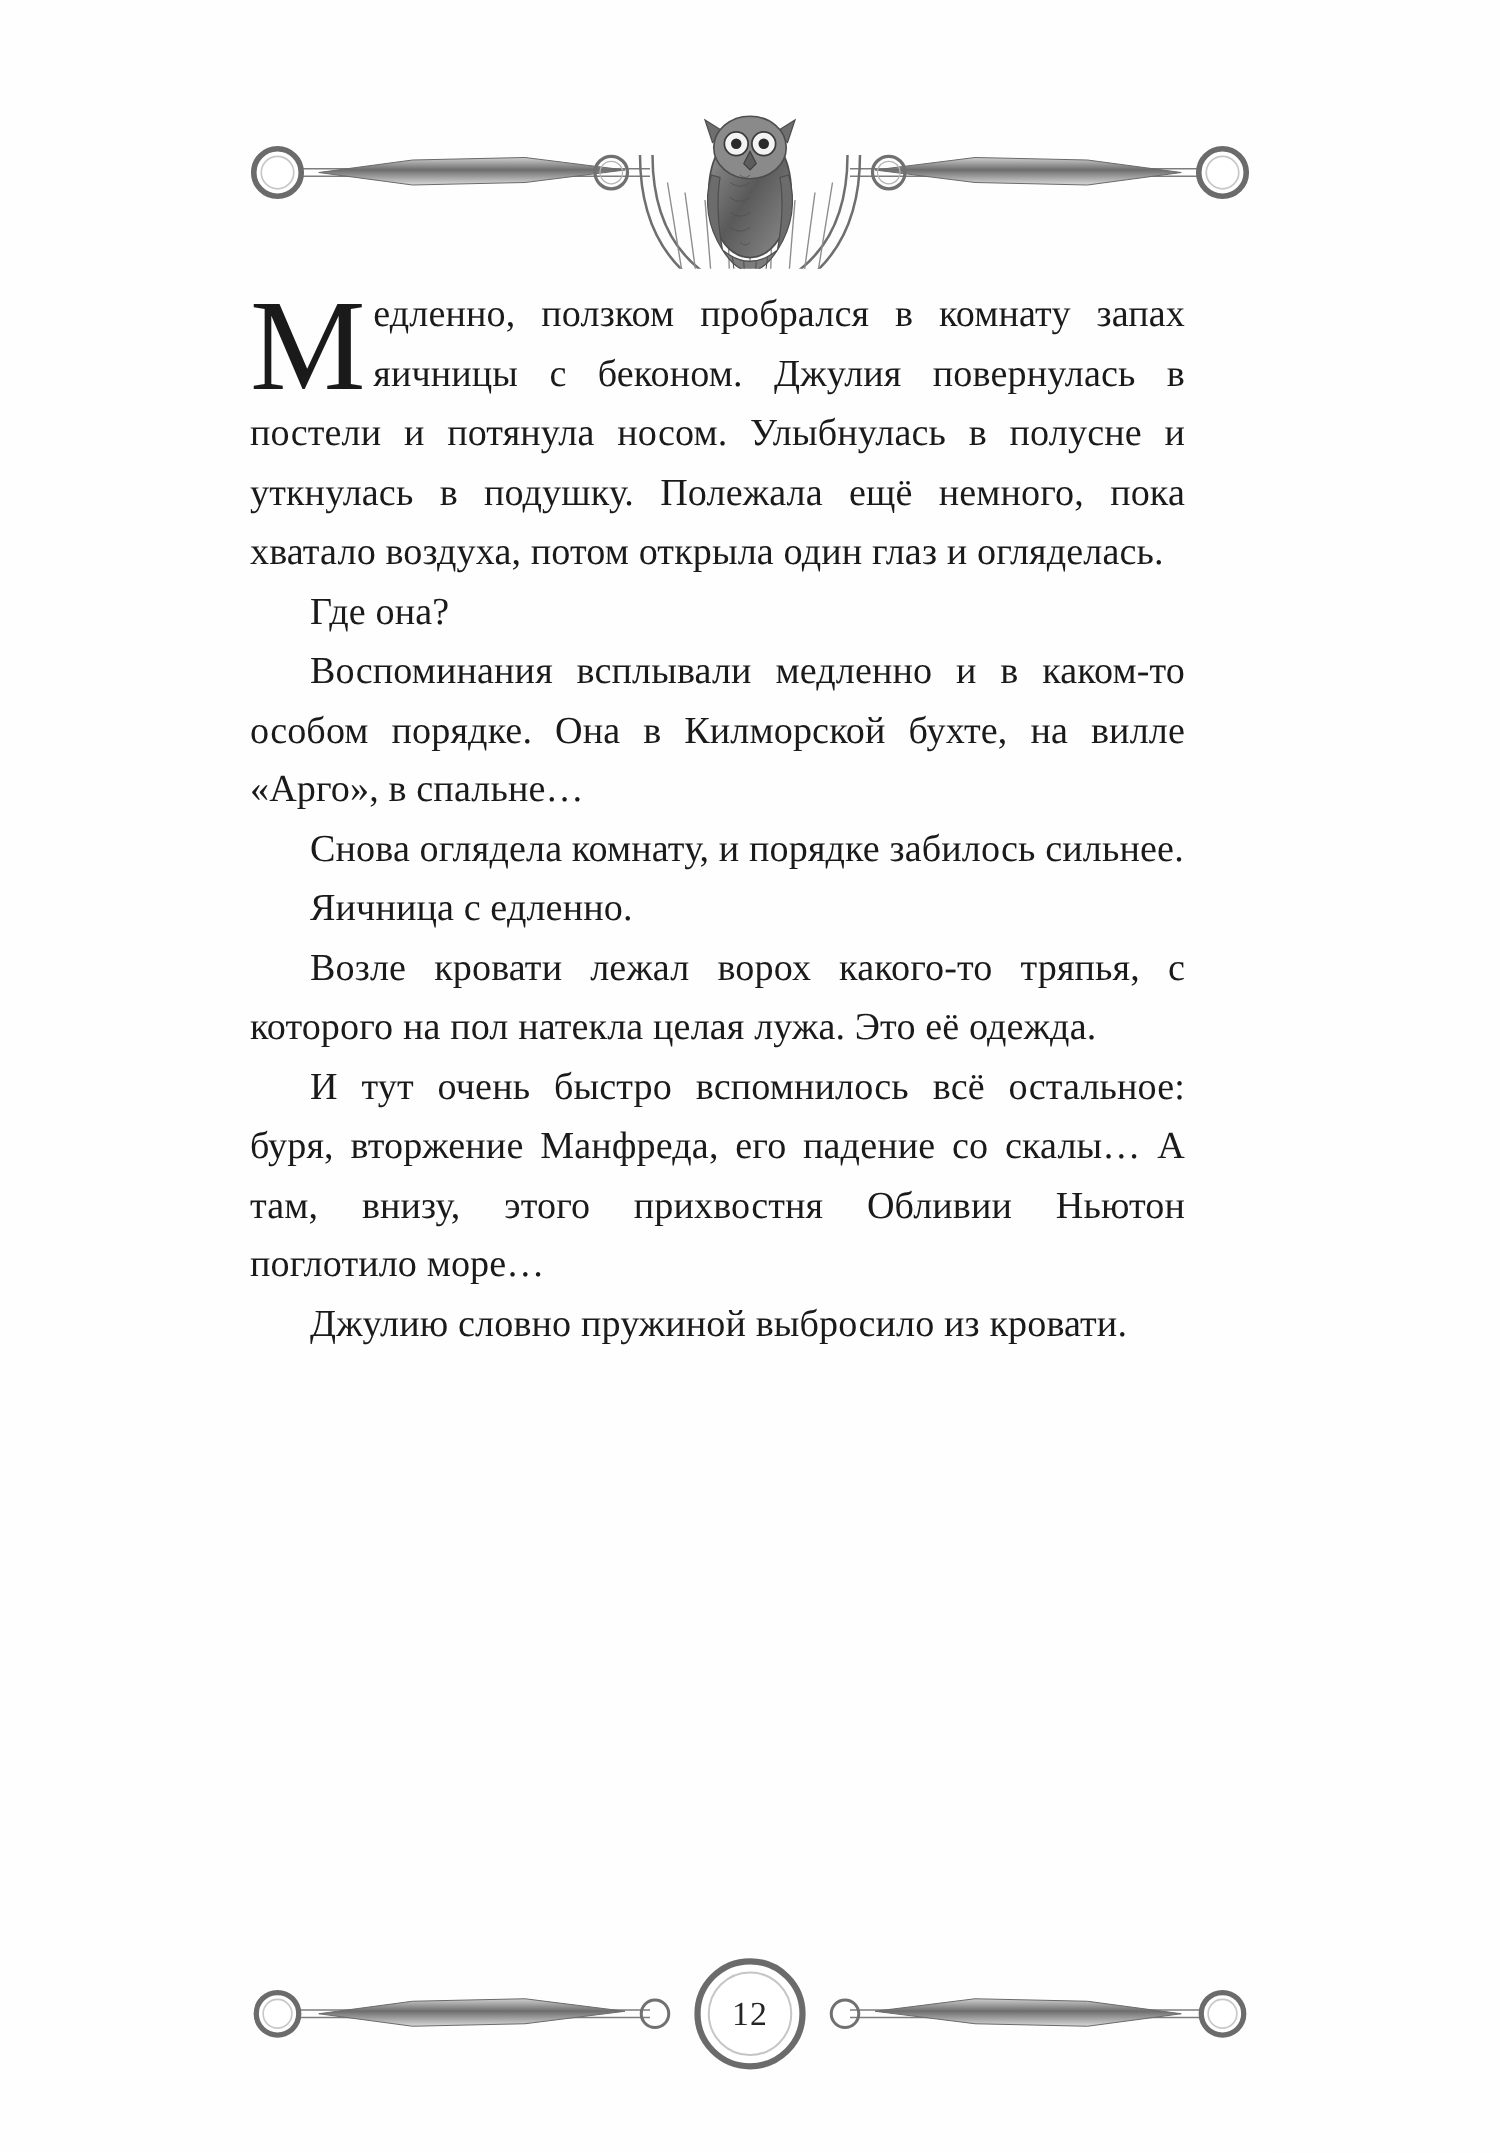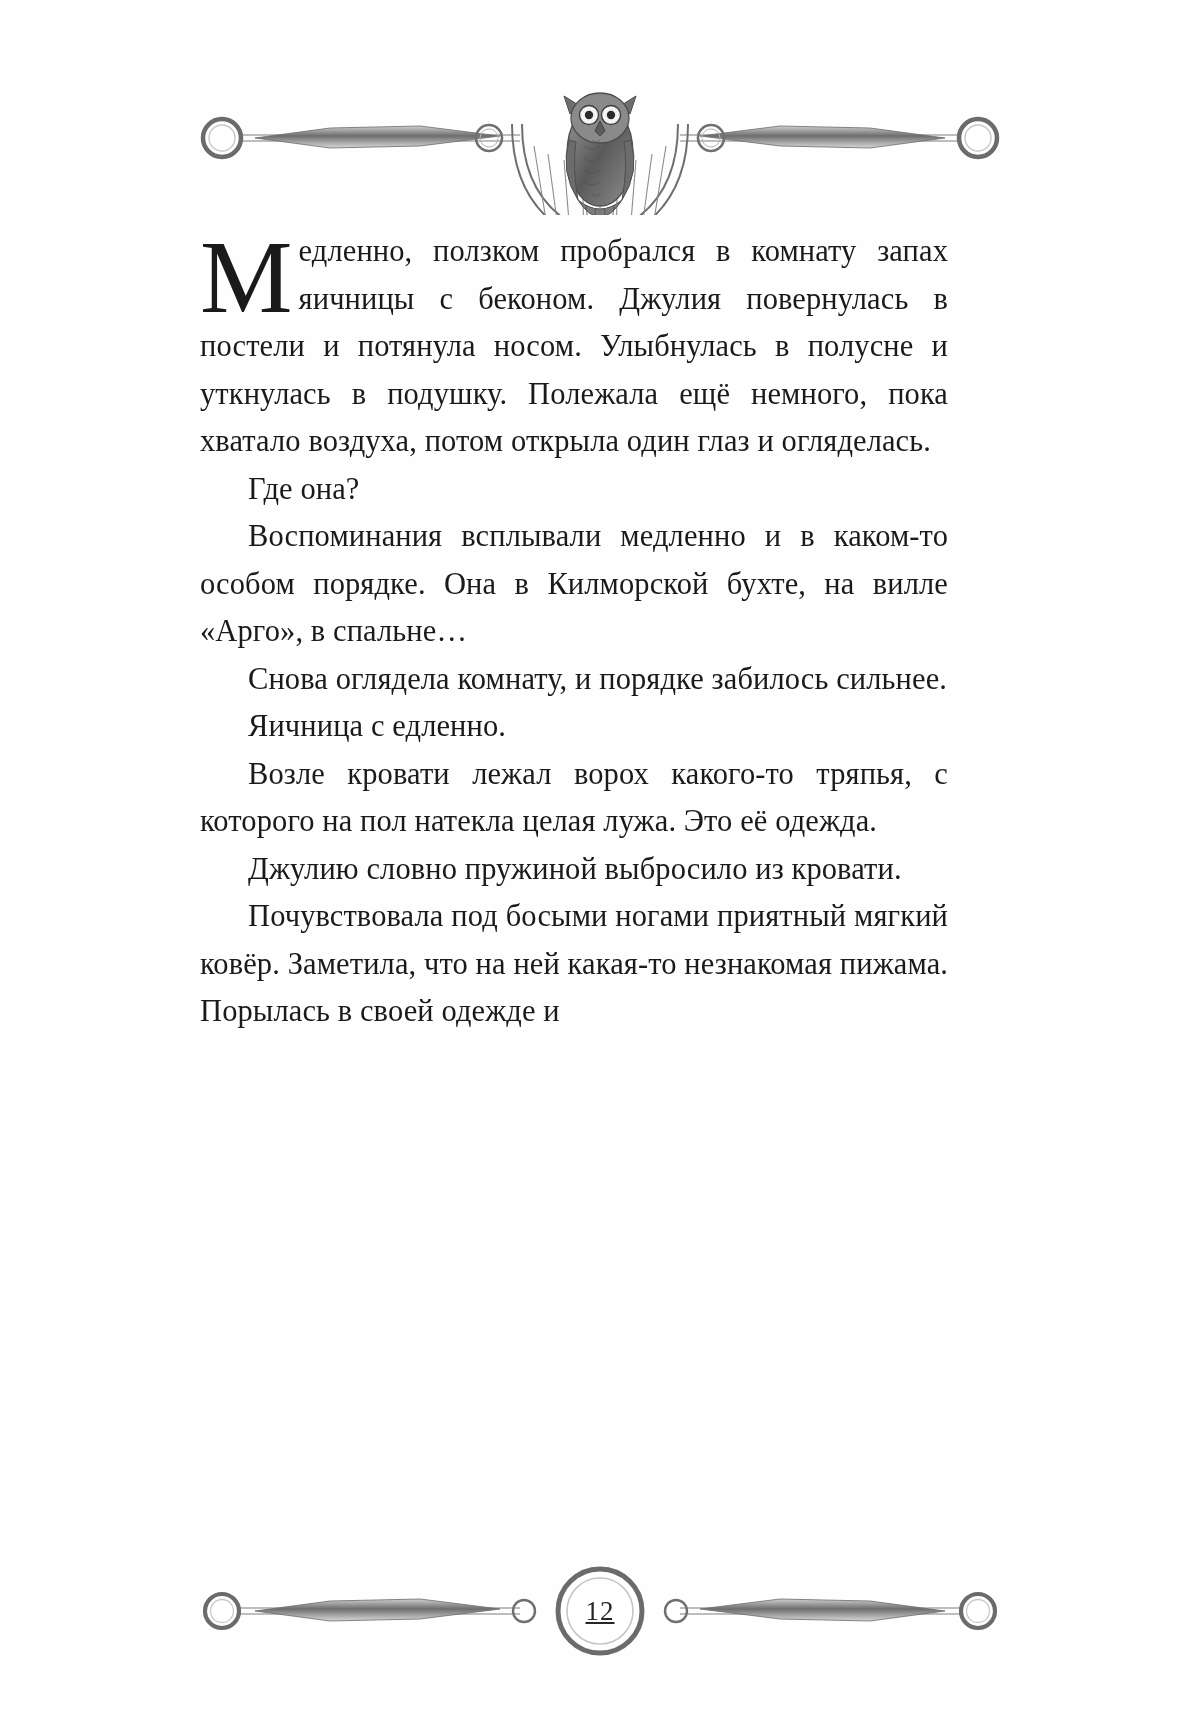"И тут очень быстро вспомнилось" p.para { html: none -> <p><span>И тут очень быстро вспомнилось всё остальное: буря, вторжение Манфреда, его падение со скалы… А там, внизу, этого прихвостня Обливии Ньютон поглотило море…</span></p> }
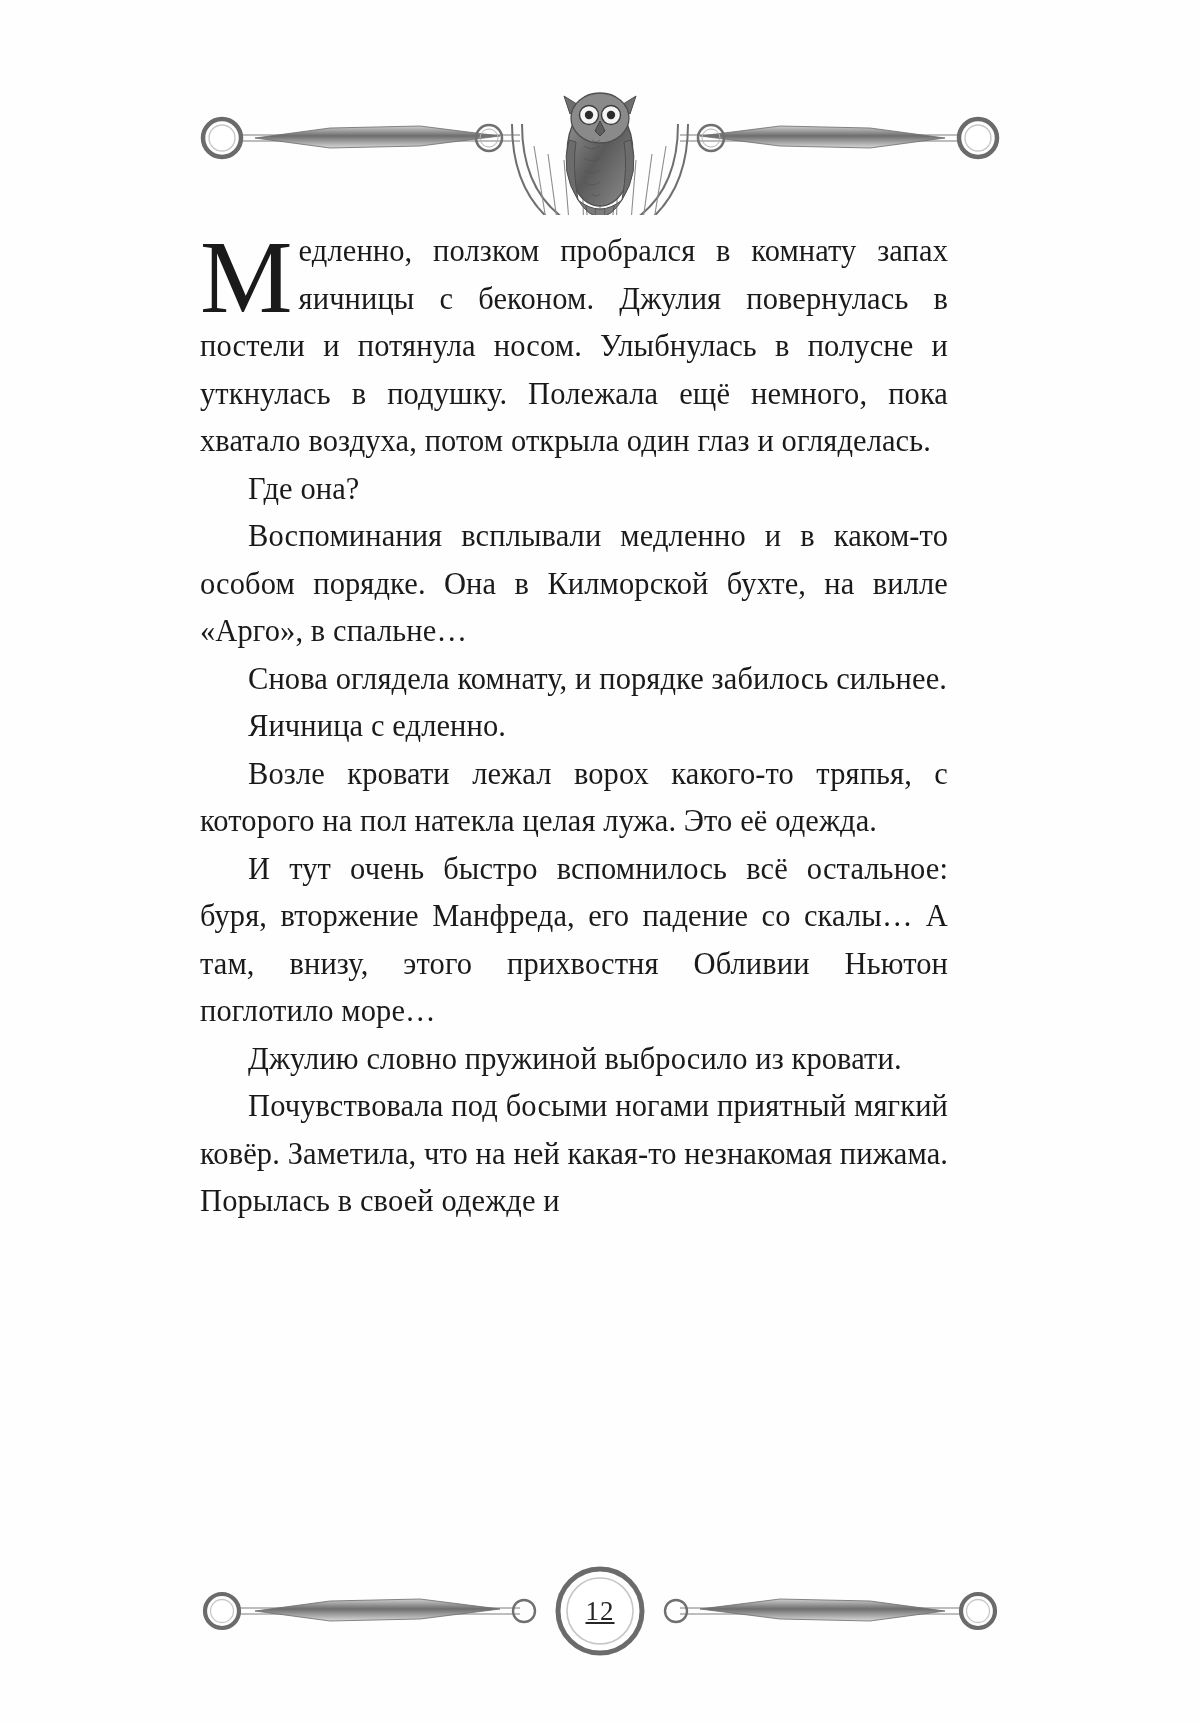"Почувствовала под босыми ногами приятный" p.para { html: <p><span>Почувствовала под босыми ногами приятный мягкий ковёр. Заметила, что на ней какая-то незнакомая пижама. Порылась в своей одежде и</span></p> -> none }
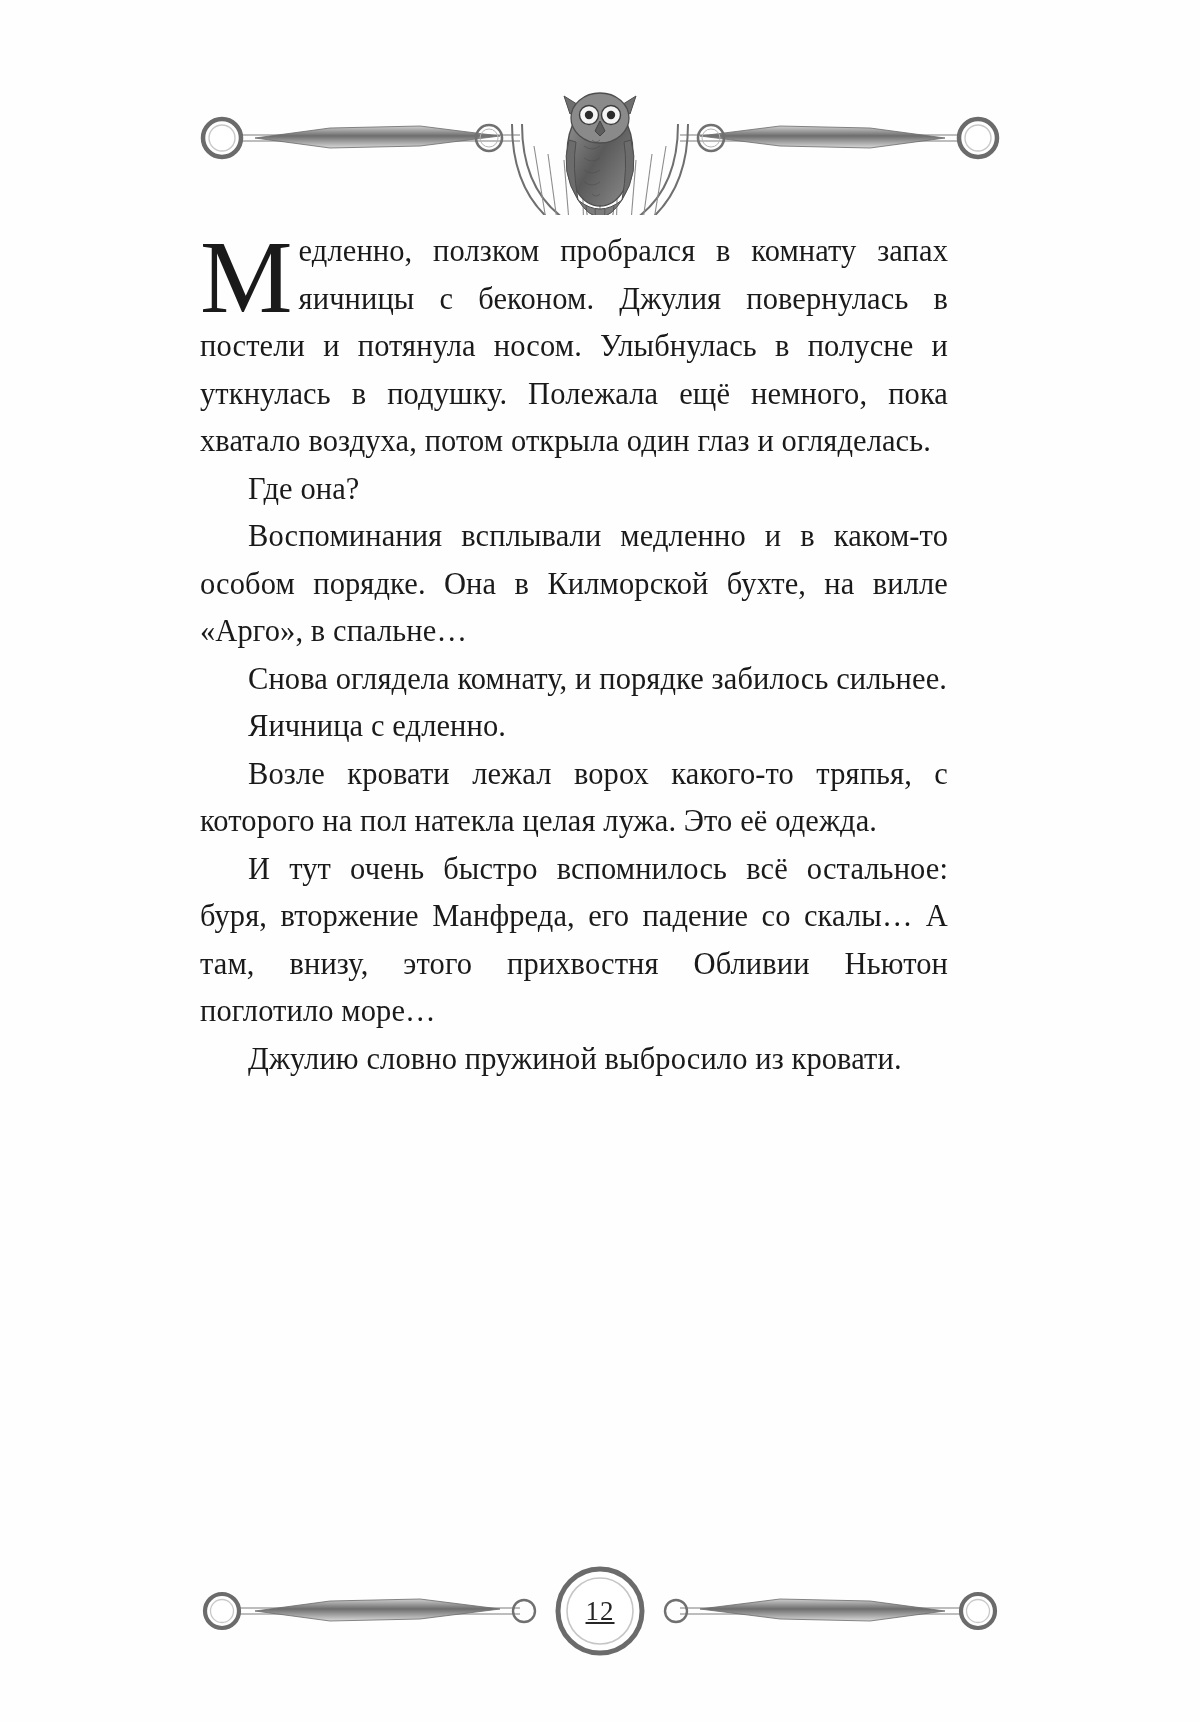"12" .page-number { text-decoration: underline -> none }
